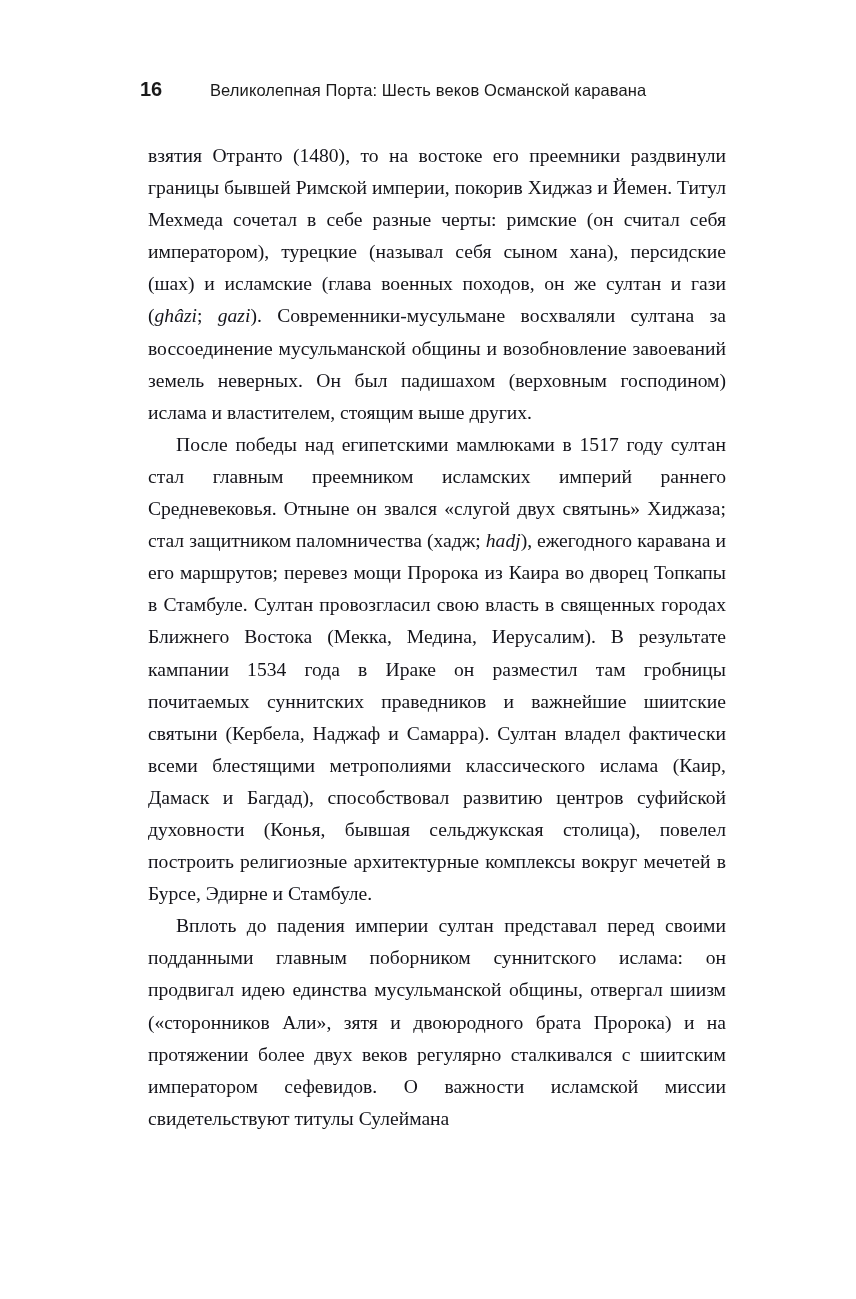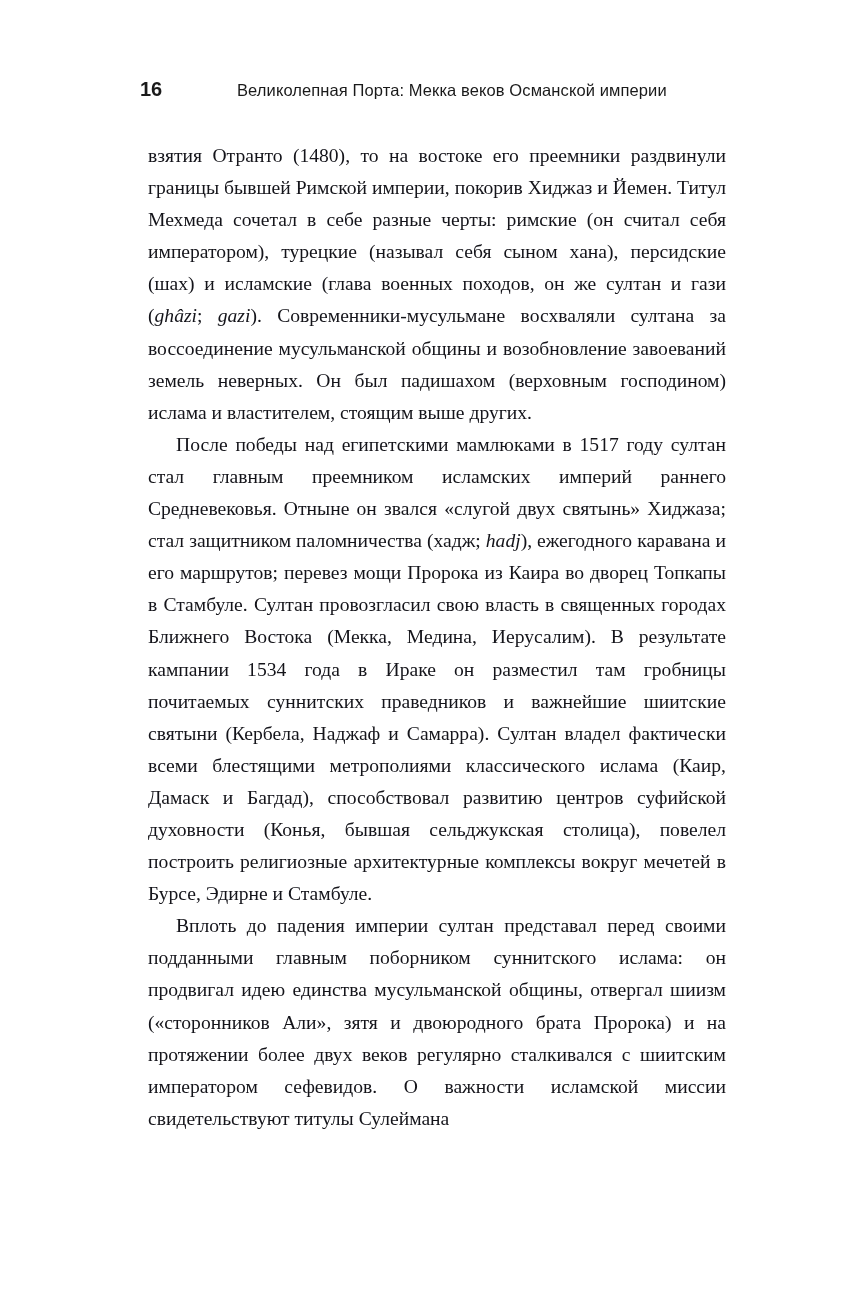"16" .running-head { gap: 27px -> none }
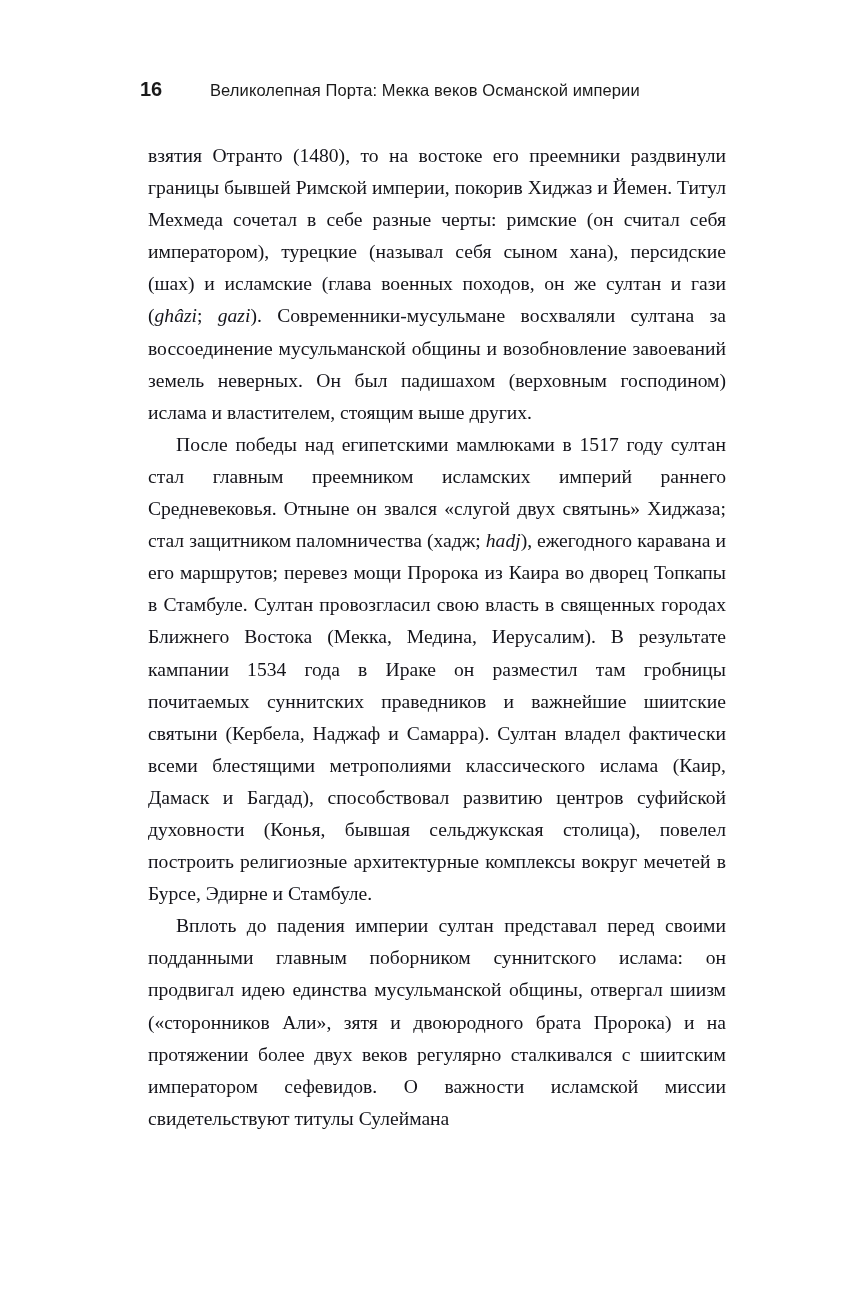"Великолепная Порта: Мекка веков" div.head-title { text: Мекка веков Османской империи -> Шесть веков Османской каравана }
